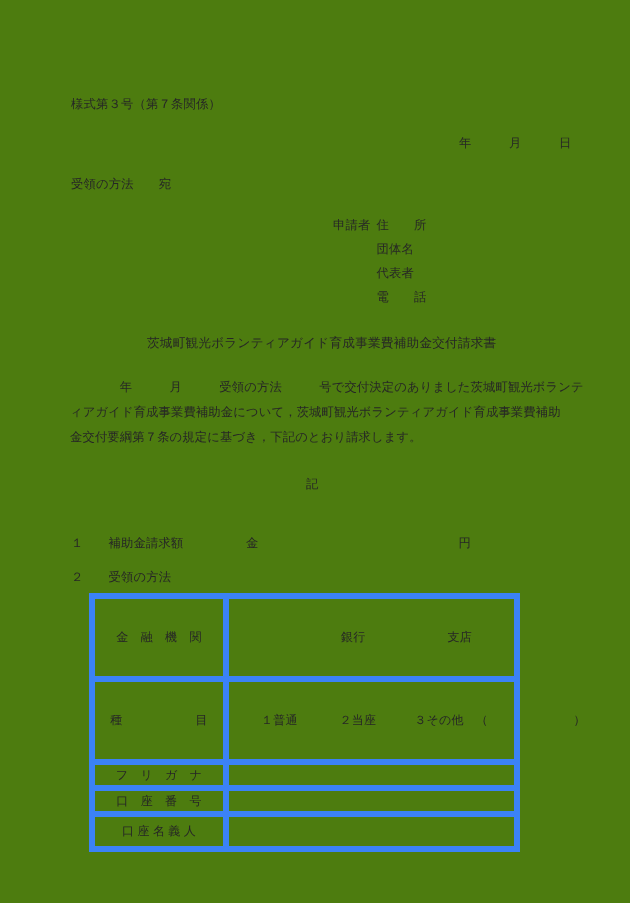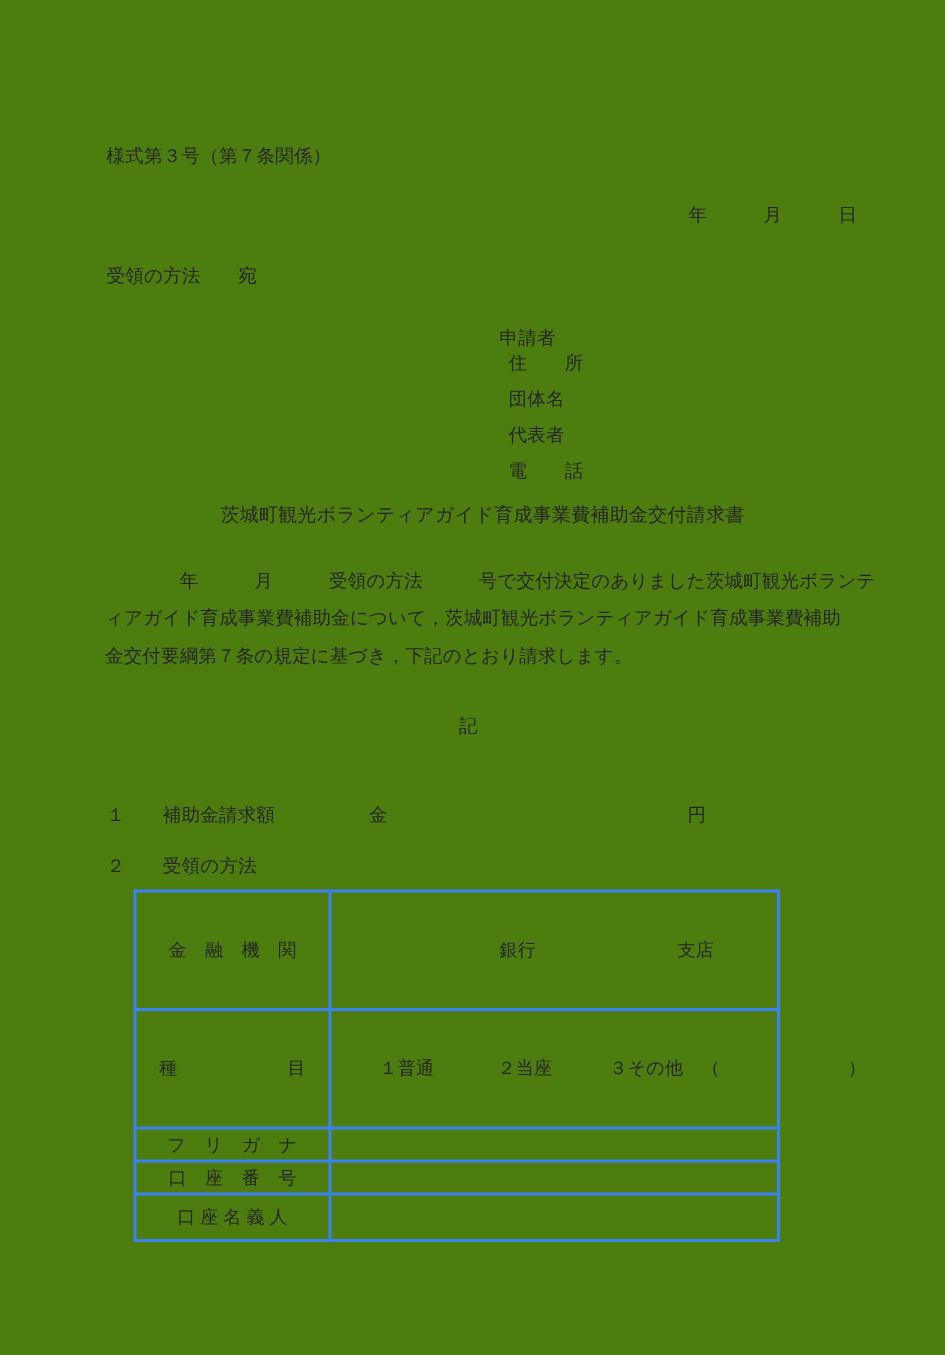"申請者" #applicant-block { flex-direction: column -> none }
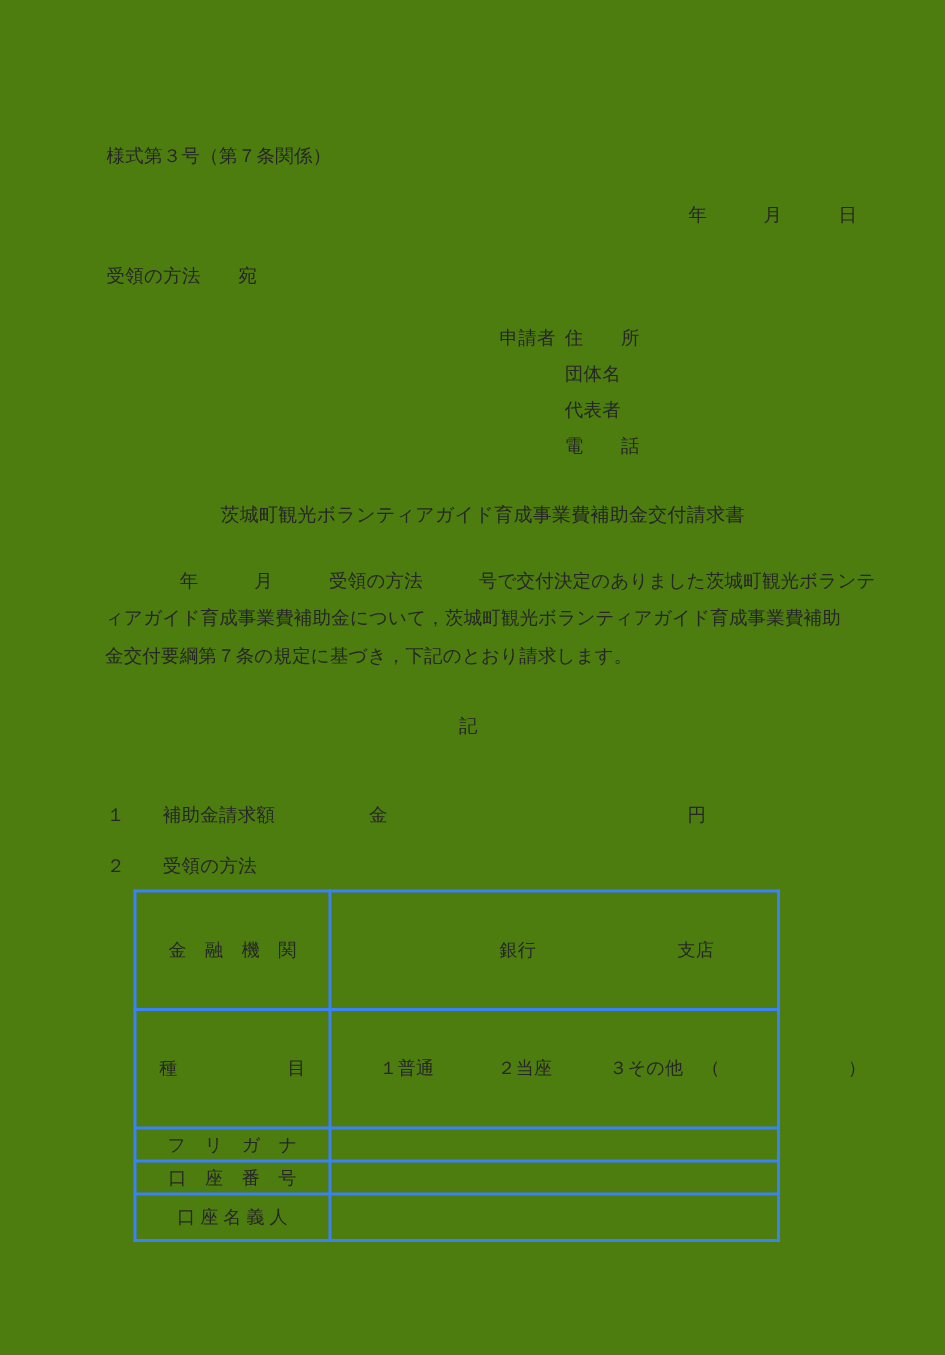"金 融 機 関" #bank-table td { border: 2px solid #3b82f6 -> 6px solid #3b82f6 }
